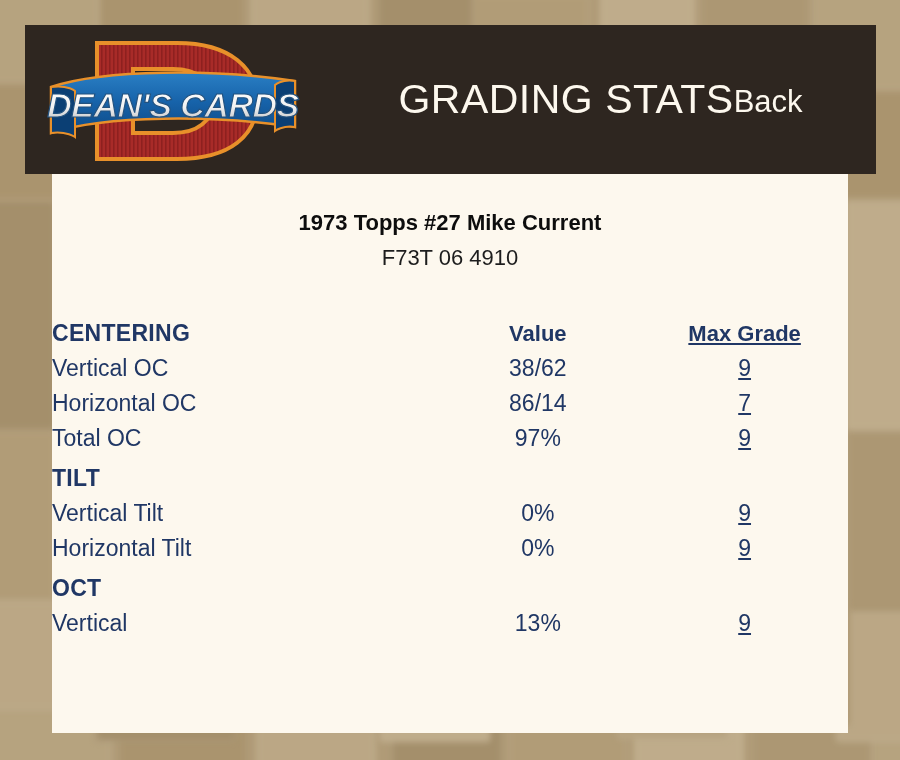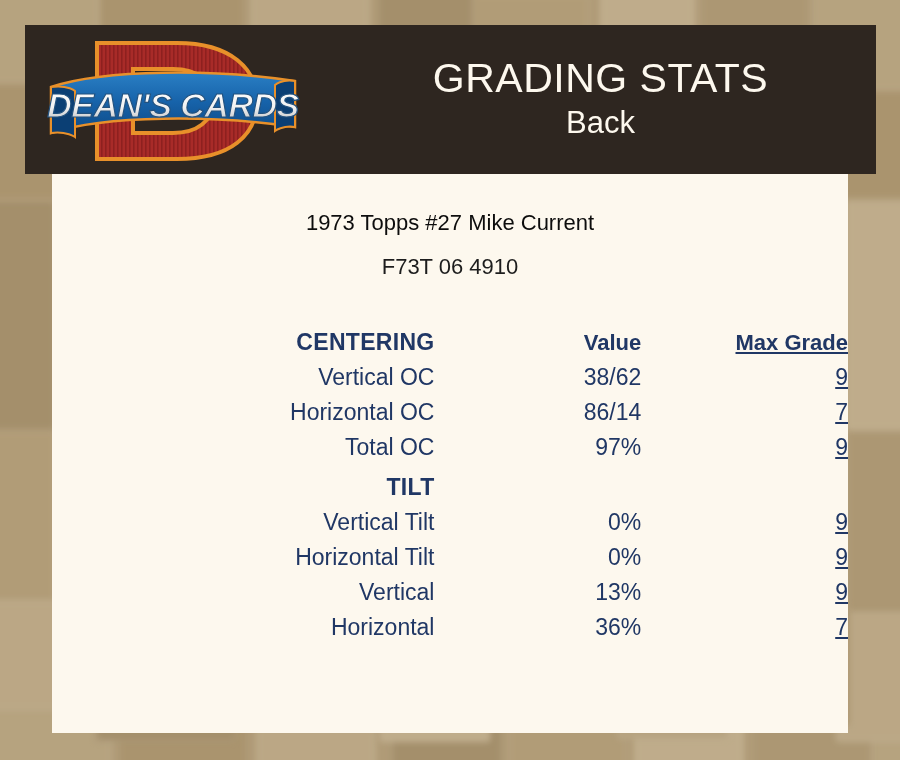"GRADING STATS" #header-text { flex-direction: column -> row }
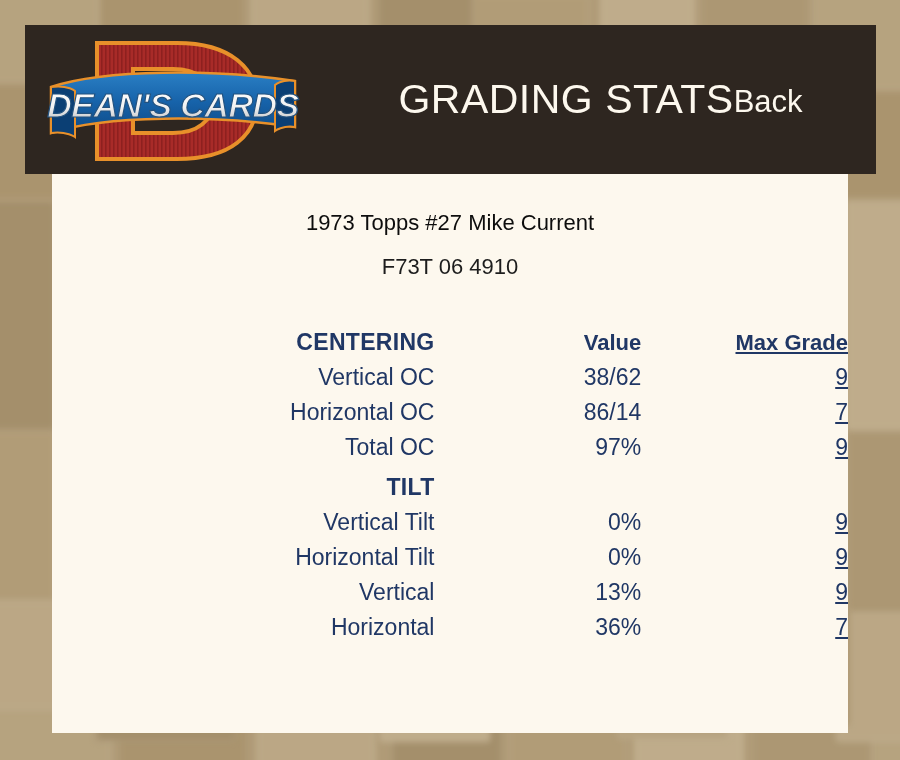"1973 Topps #27 Mike Current" #card-title { font-weight: normal -> bold }
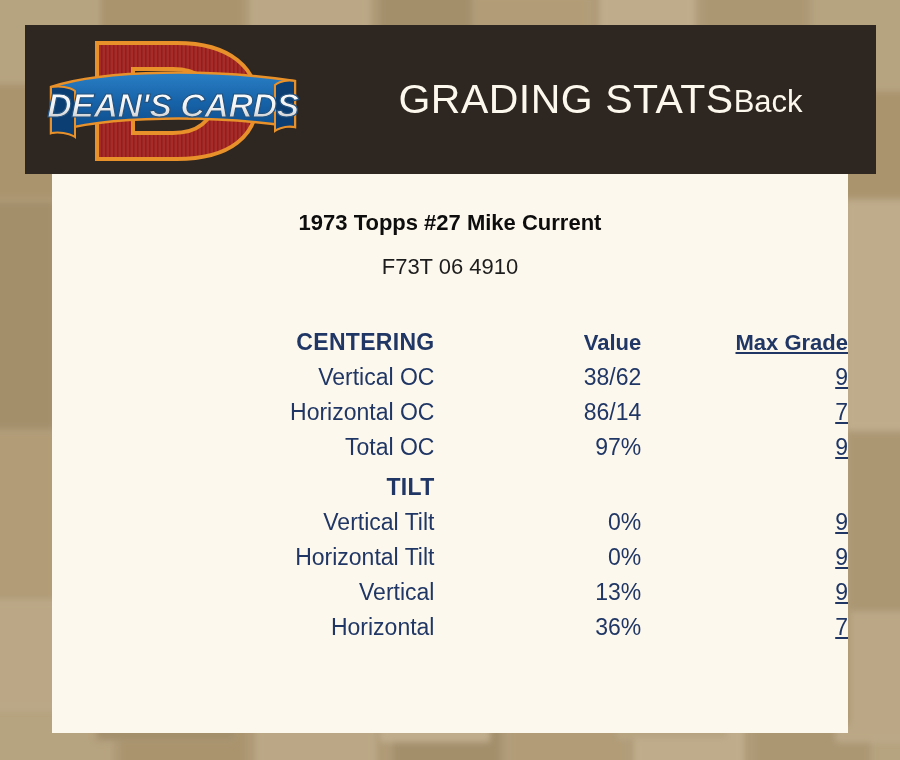"F73T 06 4910" #card-id { margin-top: 18px -> 9px }
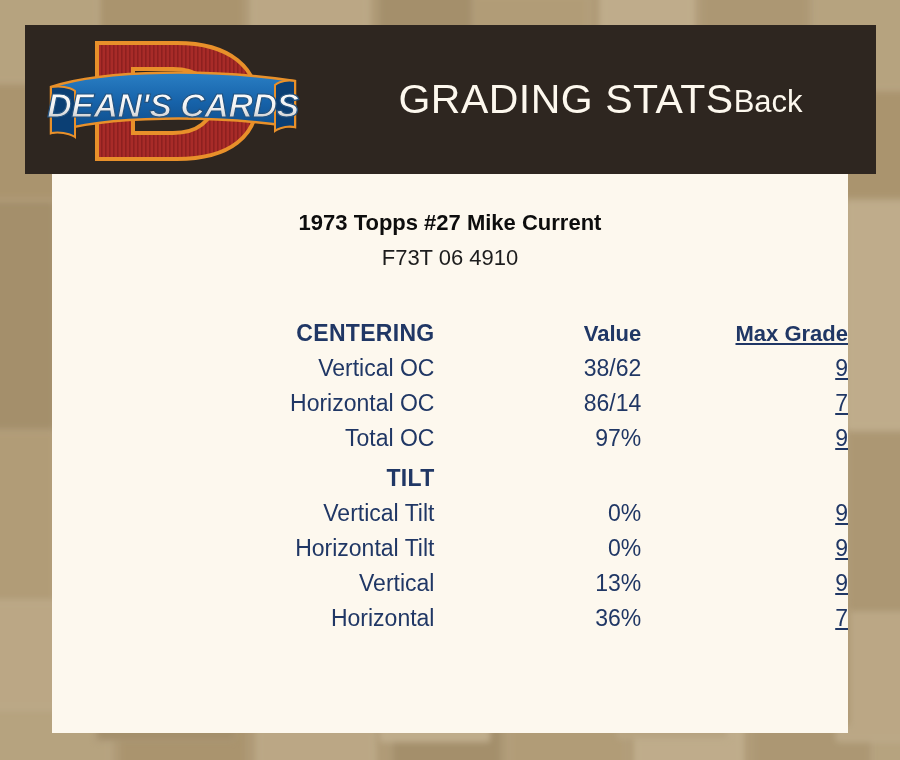"CENTERING" #stats td { text-align: right -> none }
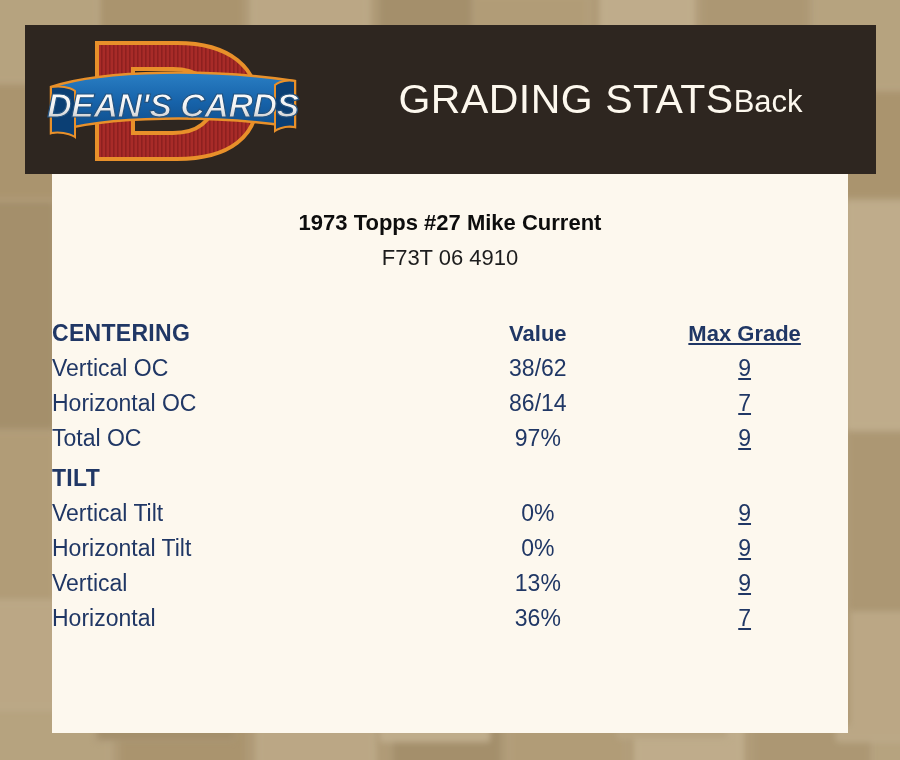"OCT" tr.section-row { html: none -> <tr> <td>OCT</td> <td></td> <td></td> </tr> }
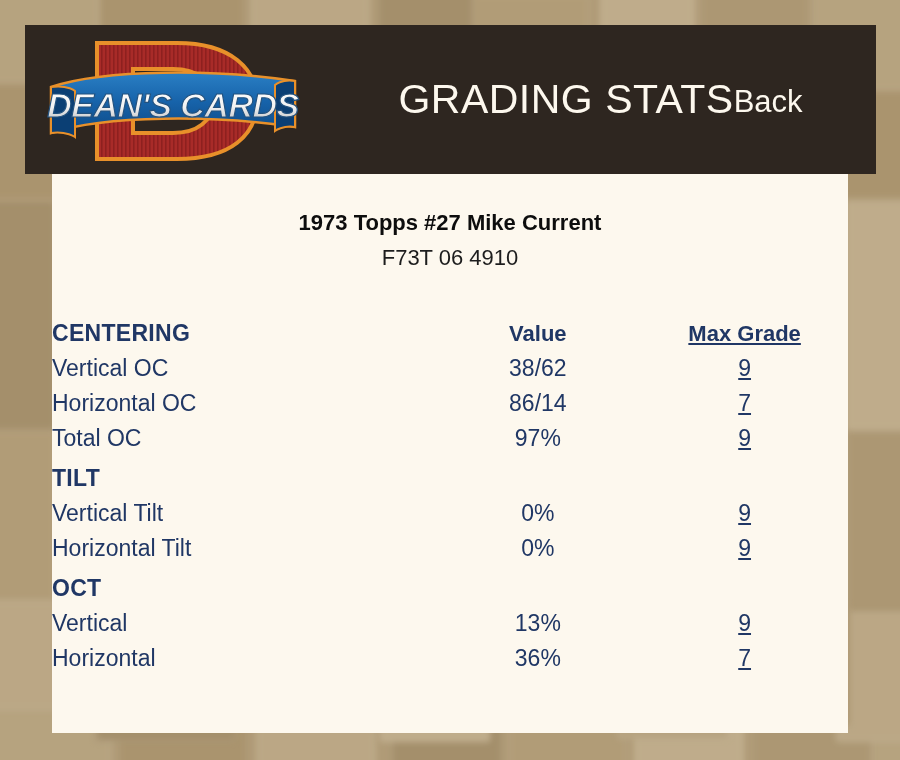"Horizontal" tr.data-row { html: <tr> <td>Horizontal</td> <td>36%</td> <td>7</td> </tr> -> none }
